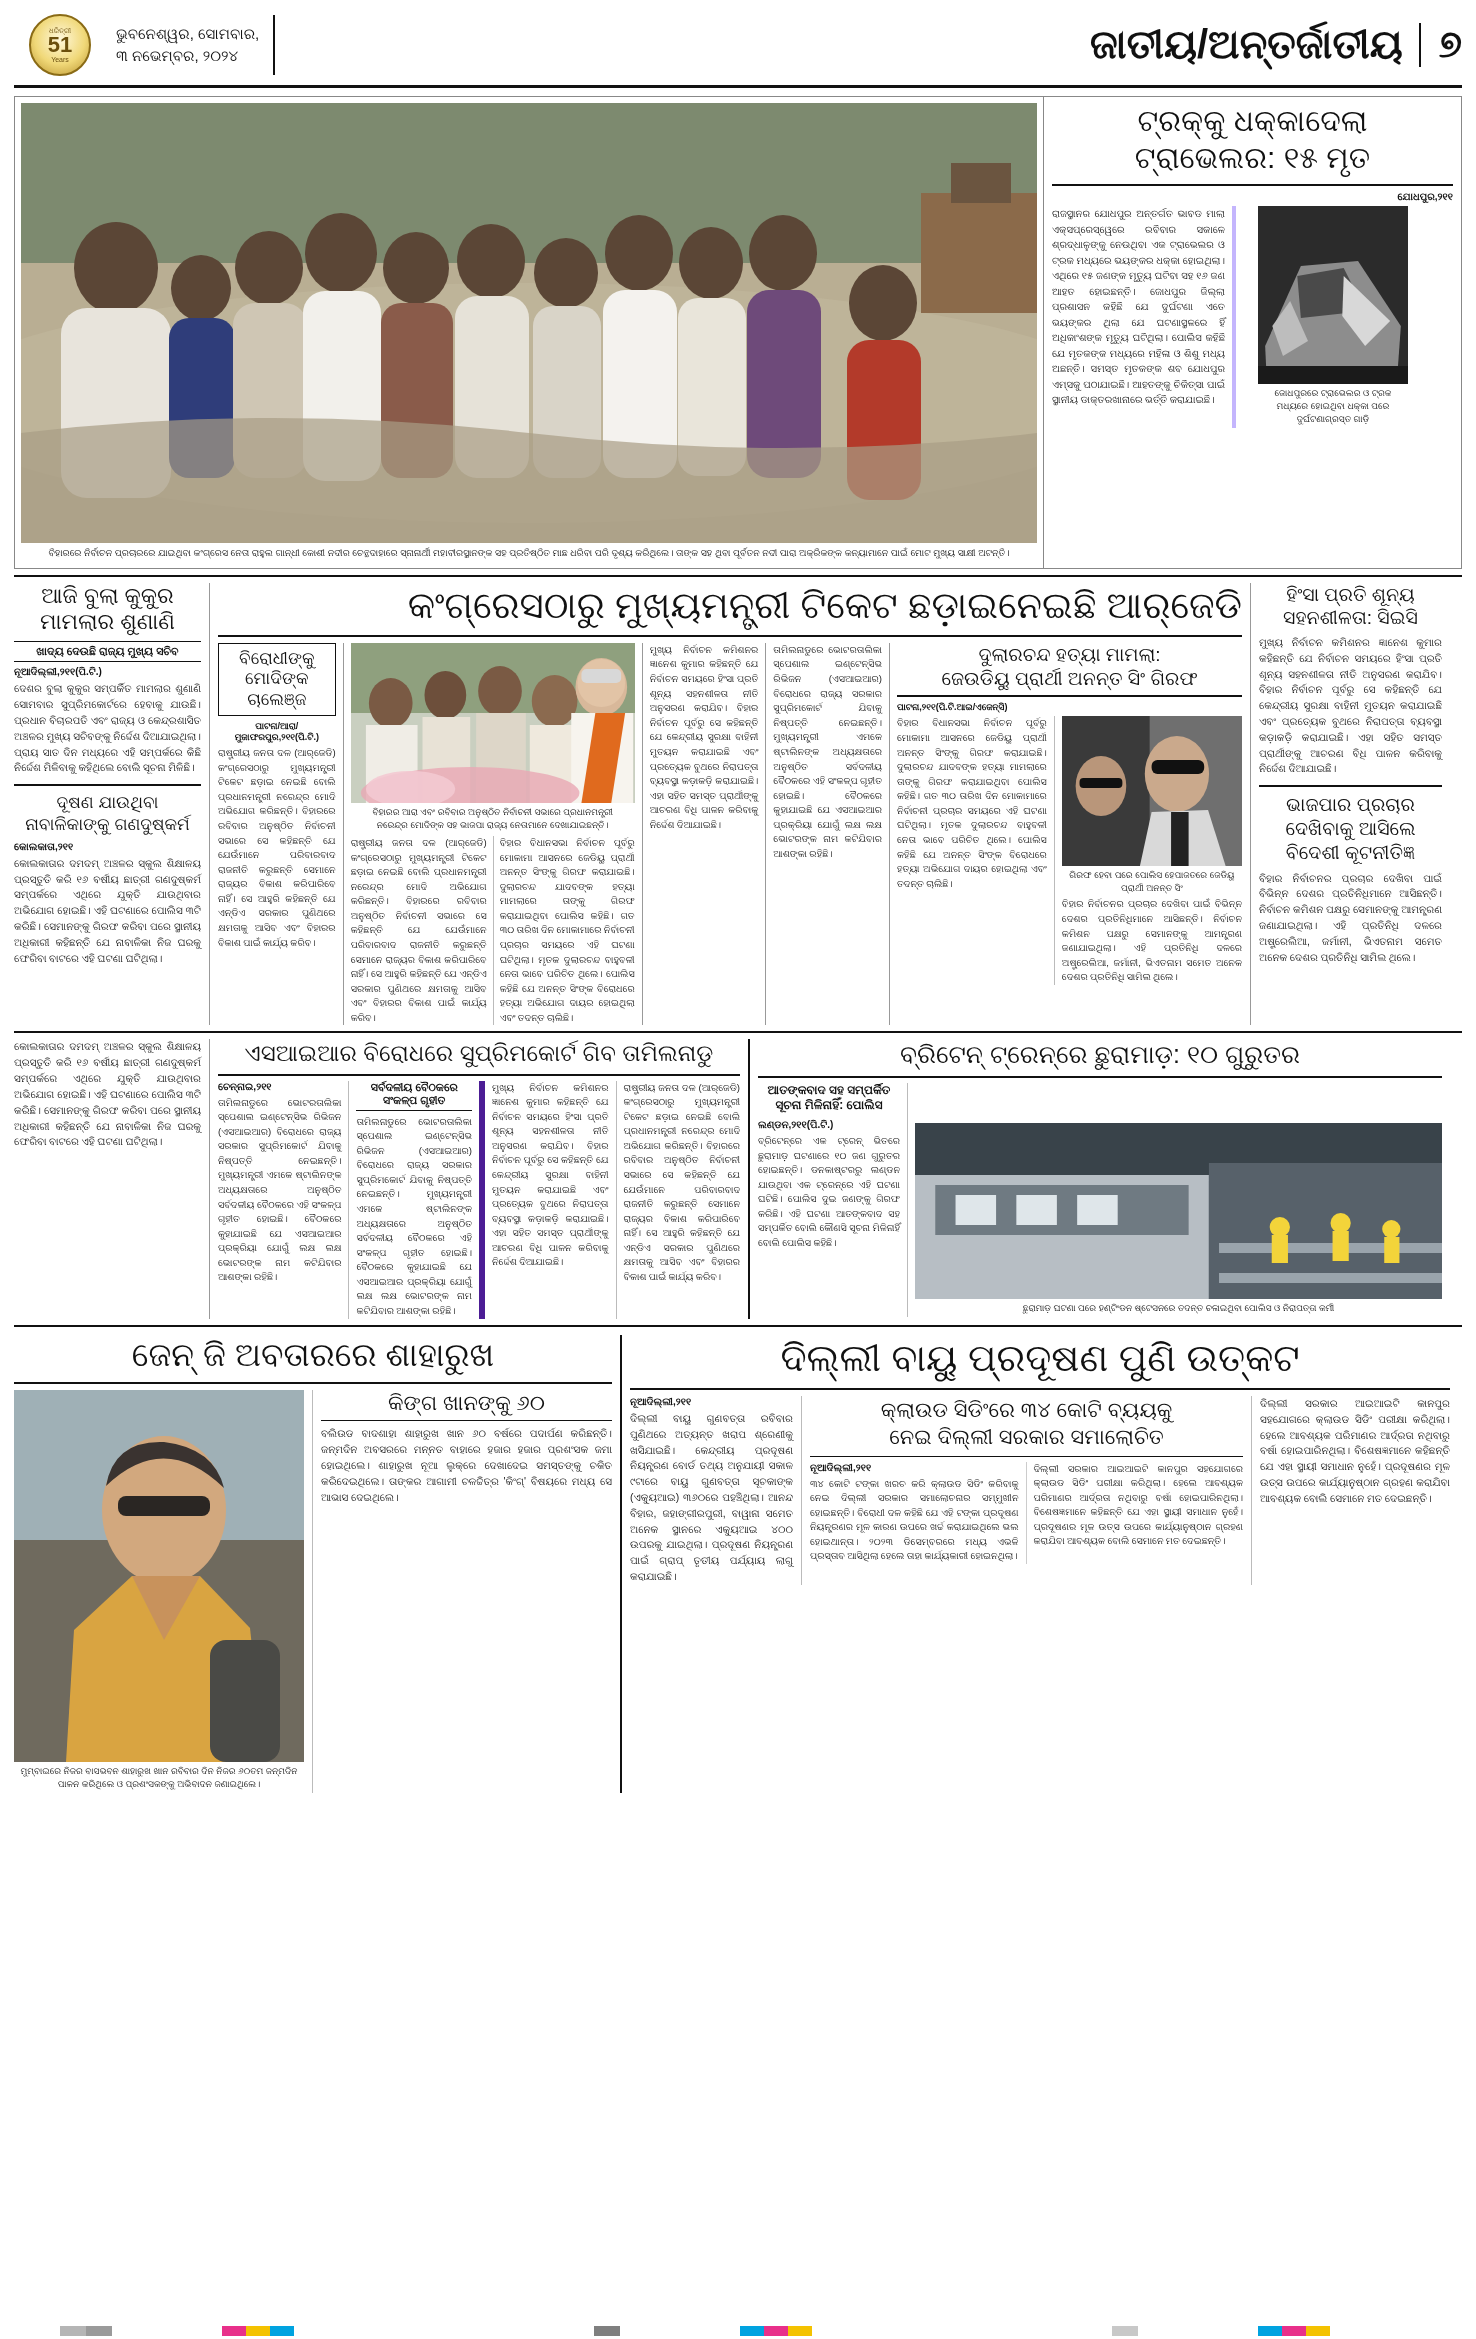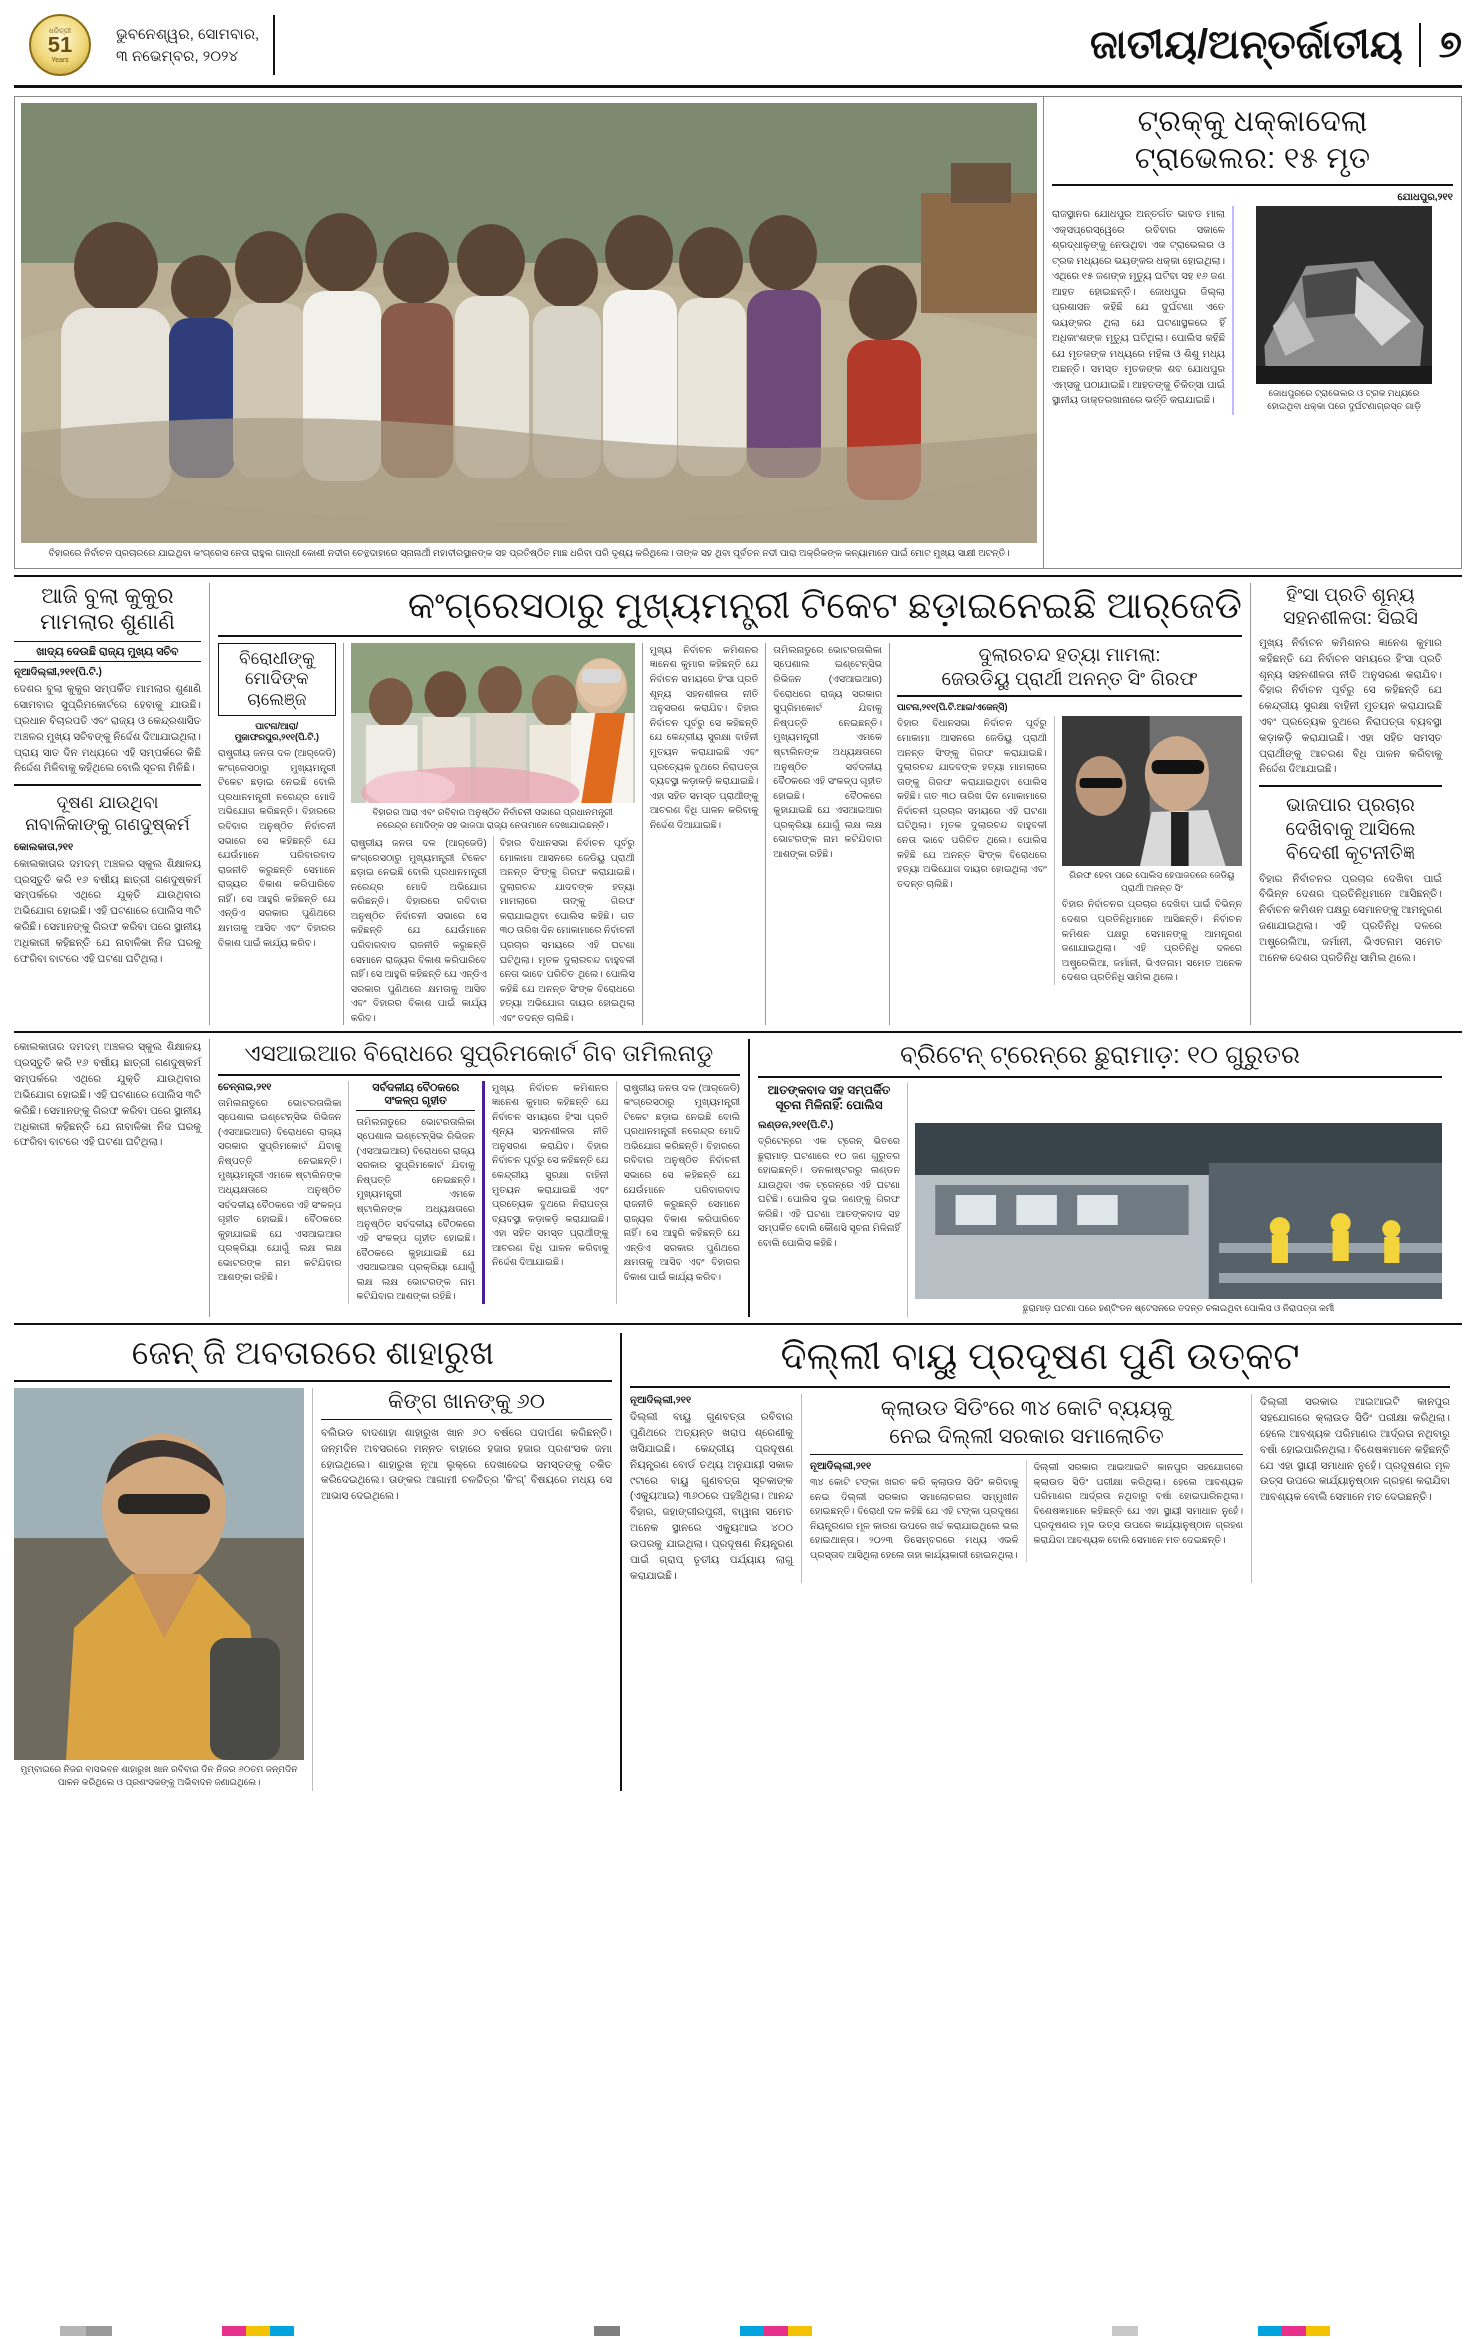"ଜୋଧପୁରରେ ଟ୍ରାଭେଲର ଓ ଟ୍ରକ ମଧ୍ୟରେ" div { border-left: 2px solid #c4b5fd -> 4px solid #c4b5fd; width: 200px -> 176px }
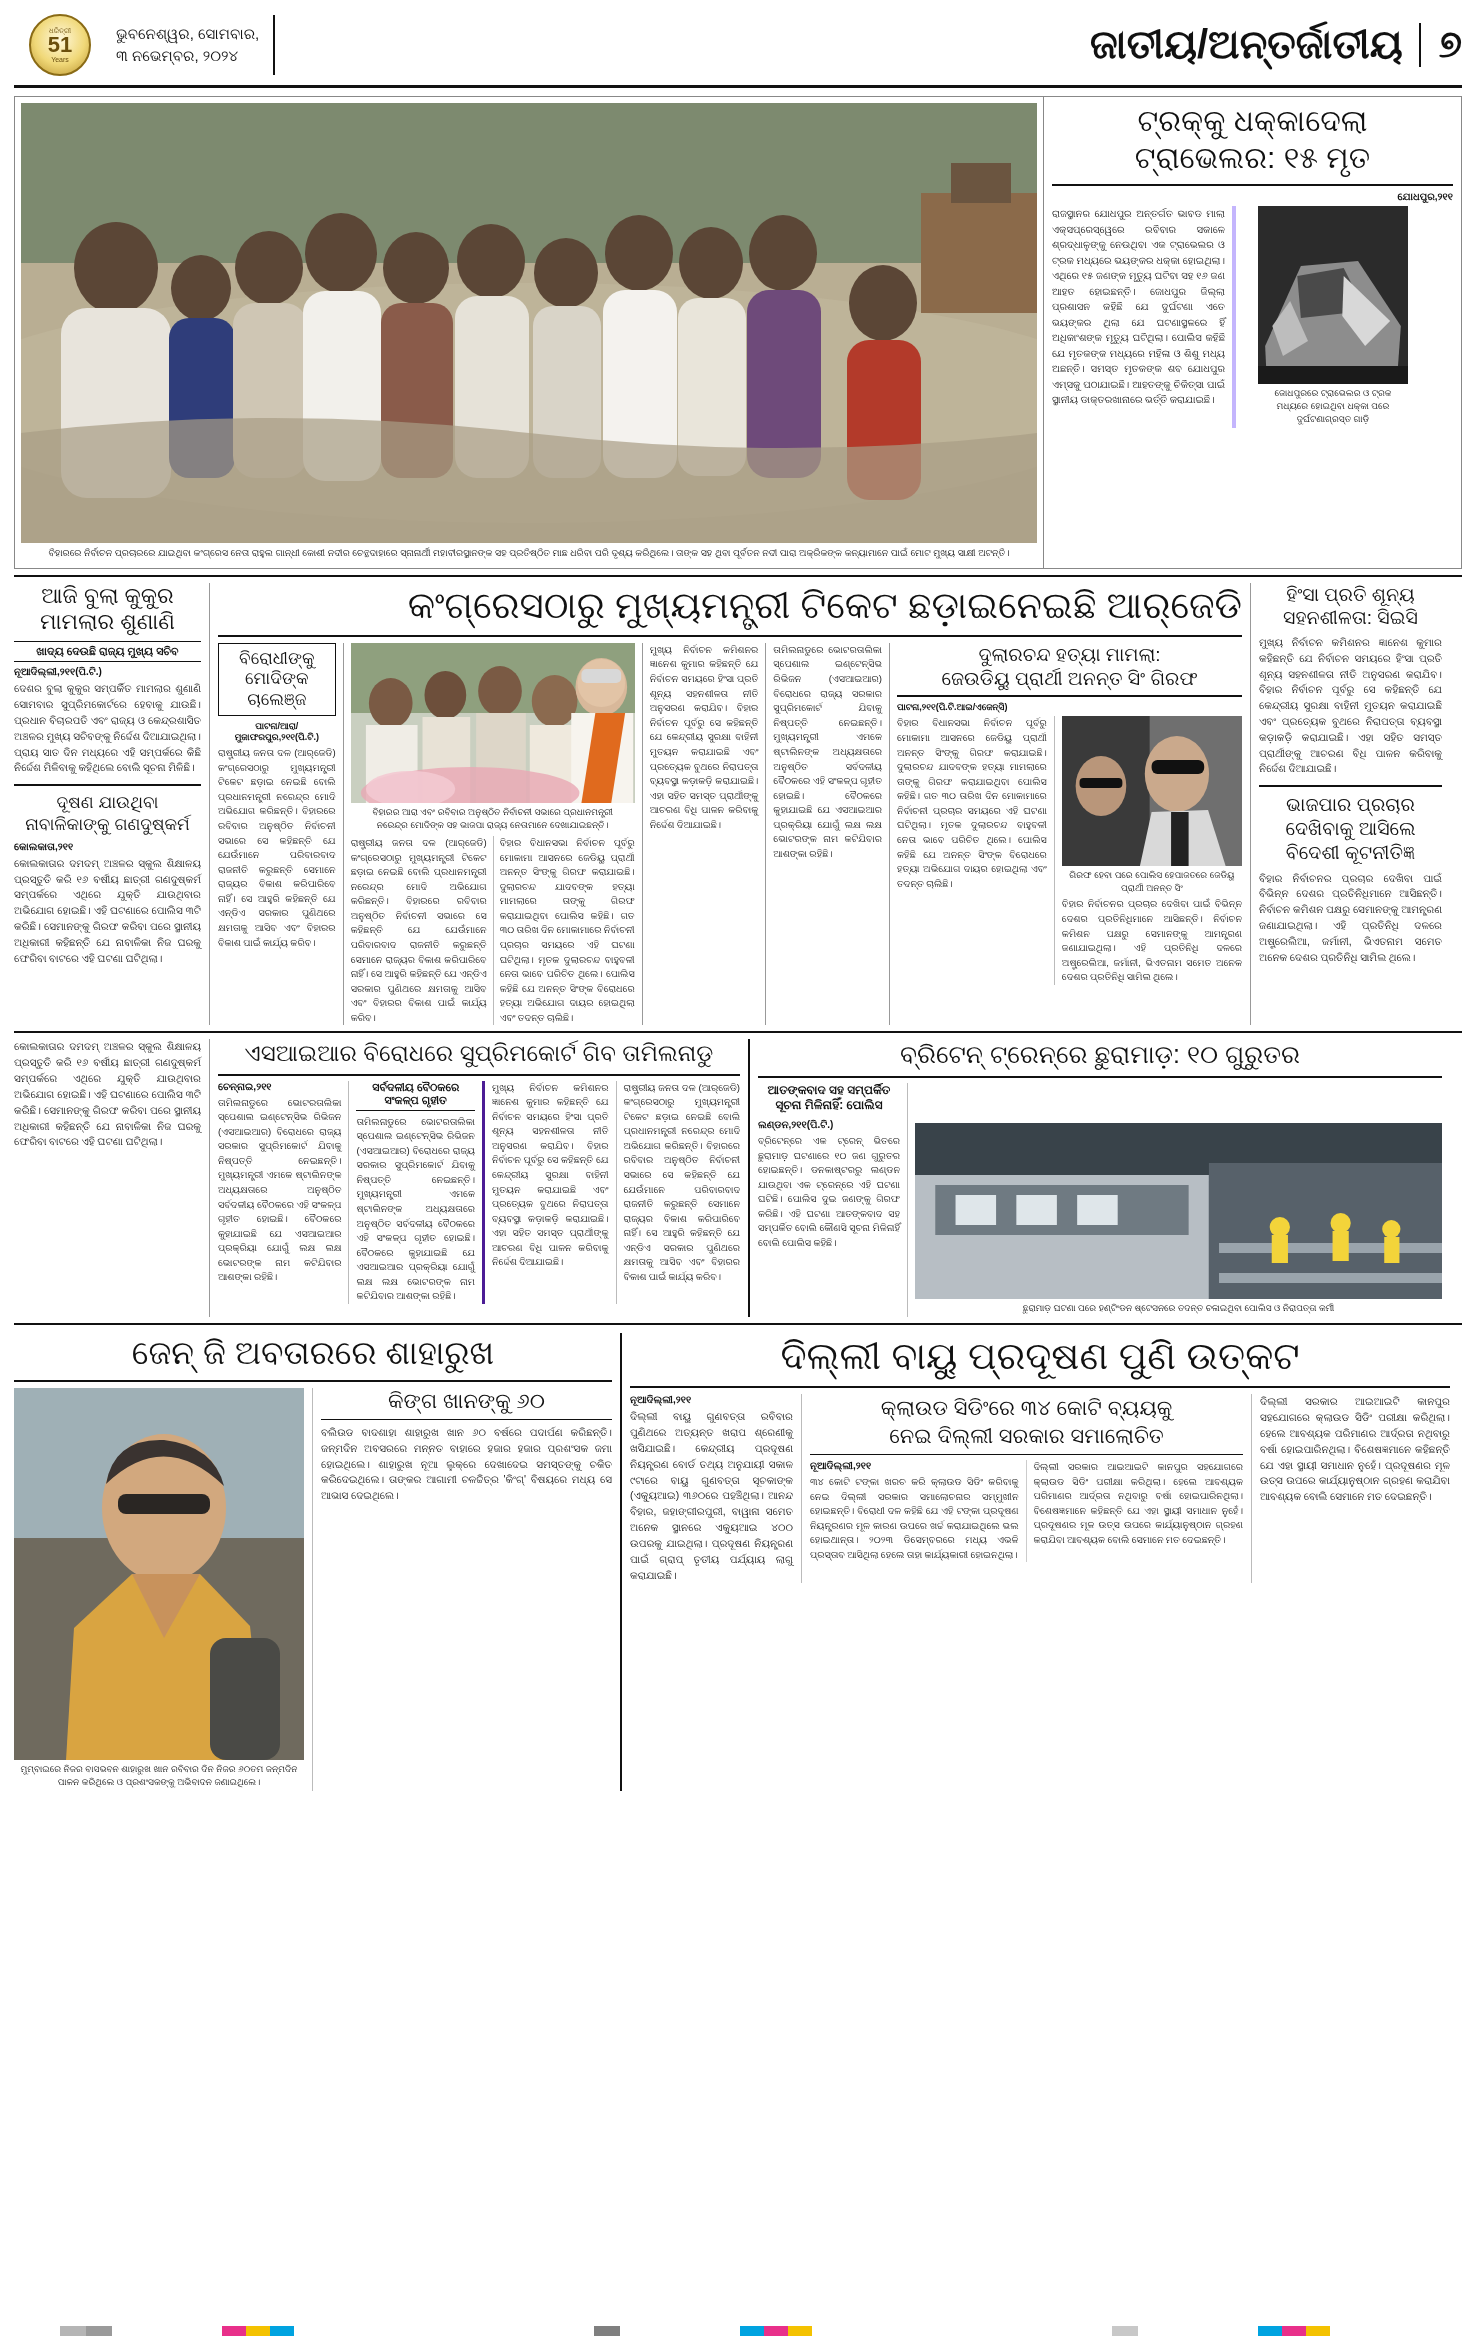"ସର୍ବଦଳୀୟ ବୈଠକରେ ସଂକଳ୍ପ ଗୃହୀତ" div { border-right: 3px solid #4c1d95 -> 6px solid #4c1d95 }
